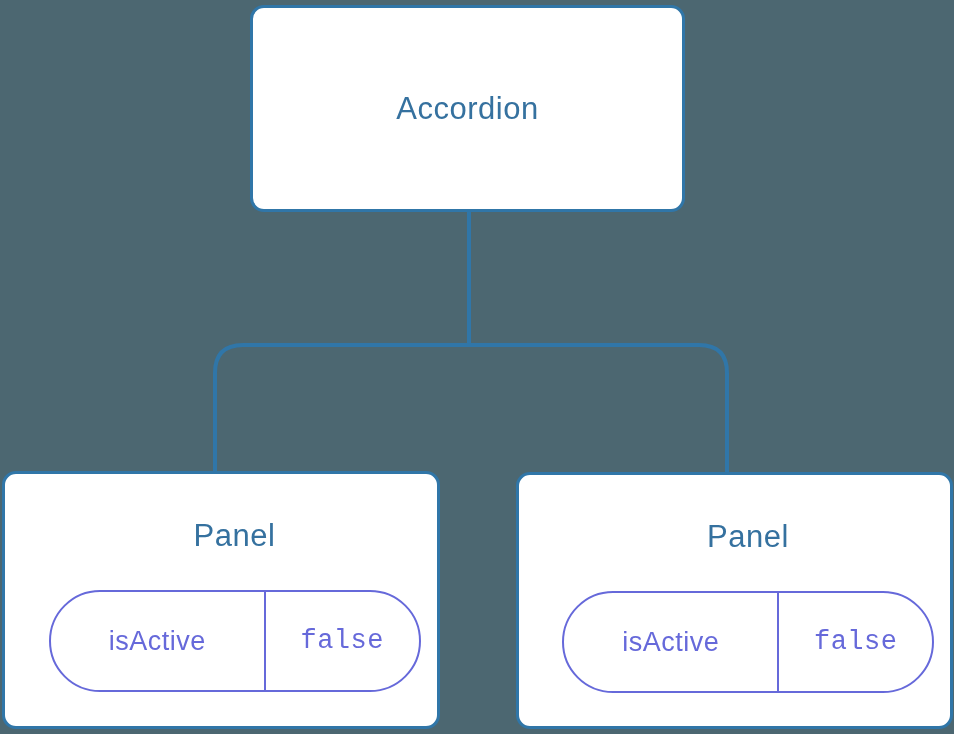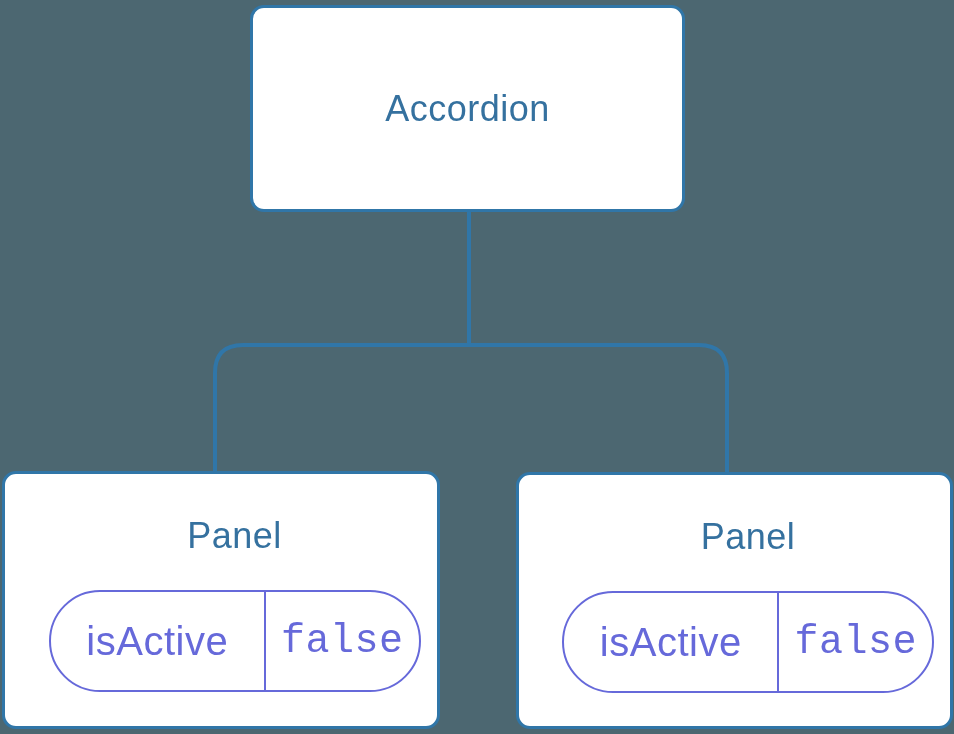"Accordion" .node-title { font-size: 36px -> 31px }
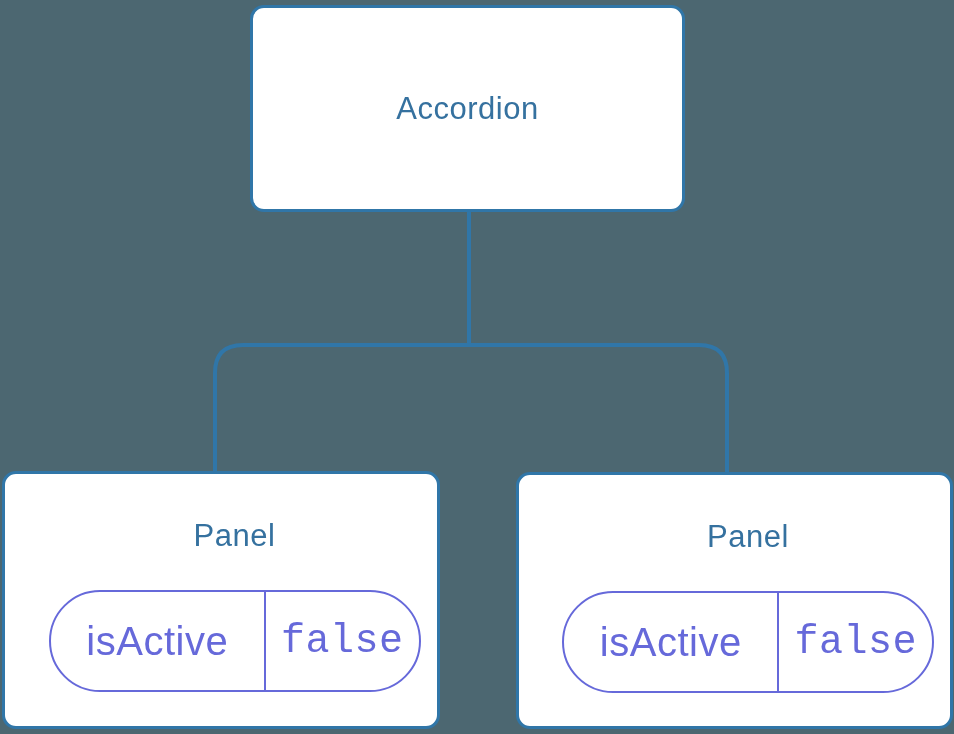"isActive" .state-pill { font-size: 40px -> 27px }
